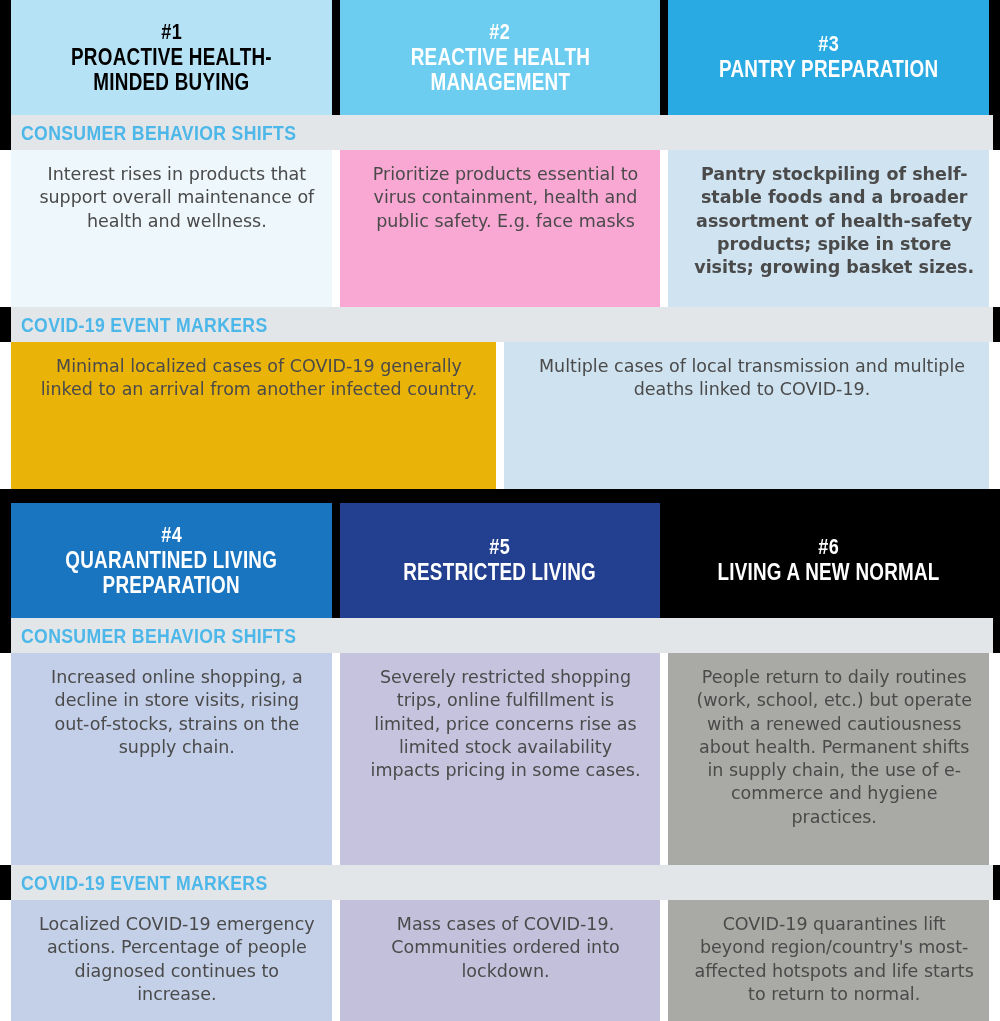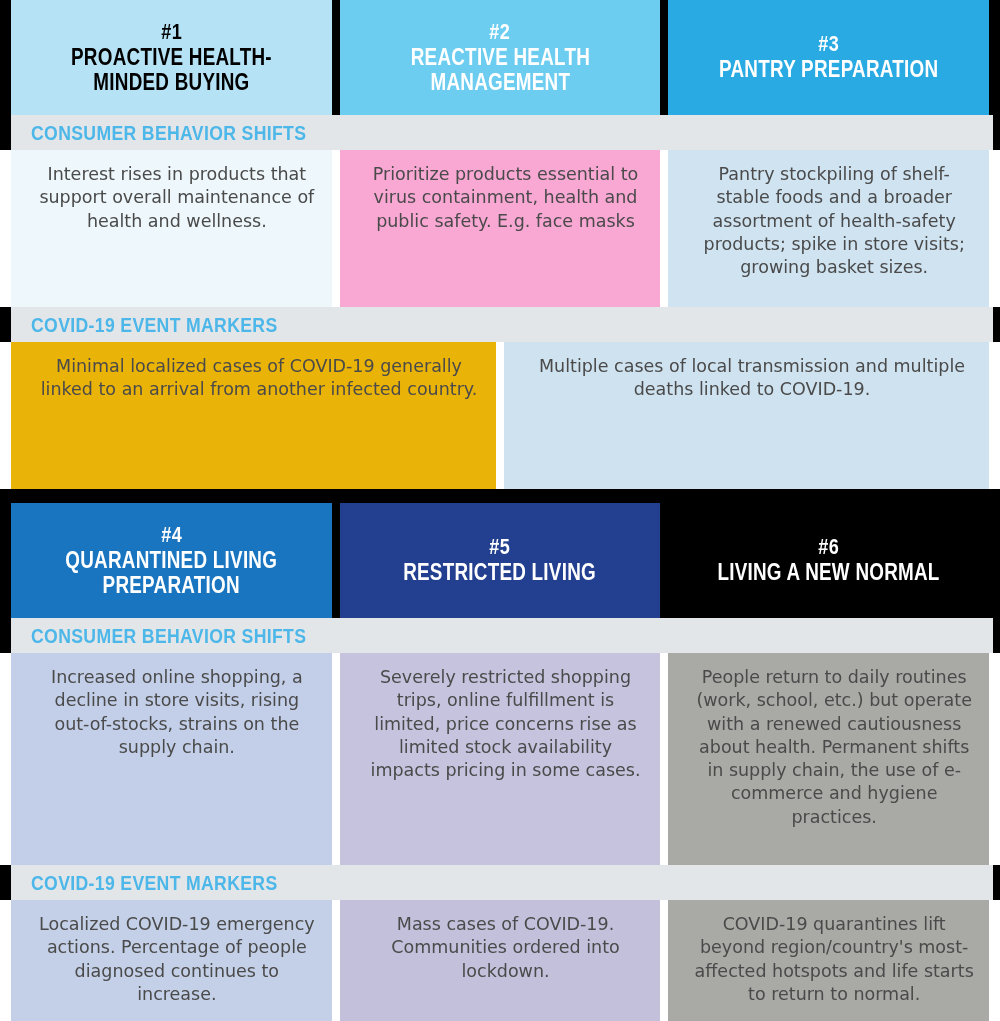"CONSUMER BEHAVIOR SHIFTS" .section-bar { padding-left: 20px -> 10px }
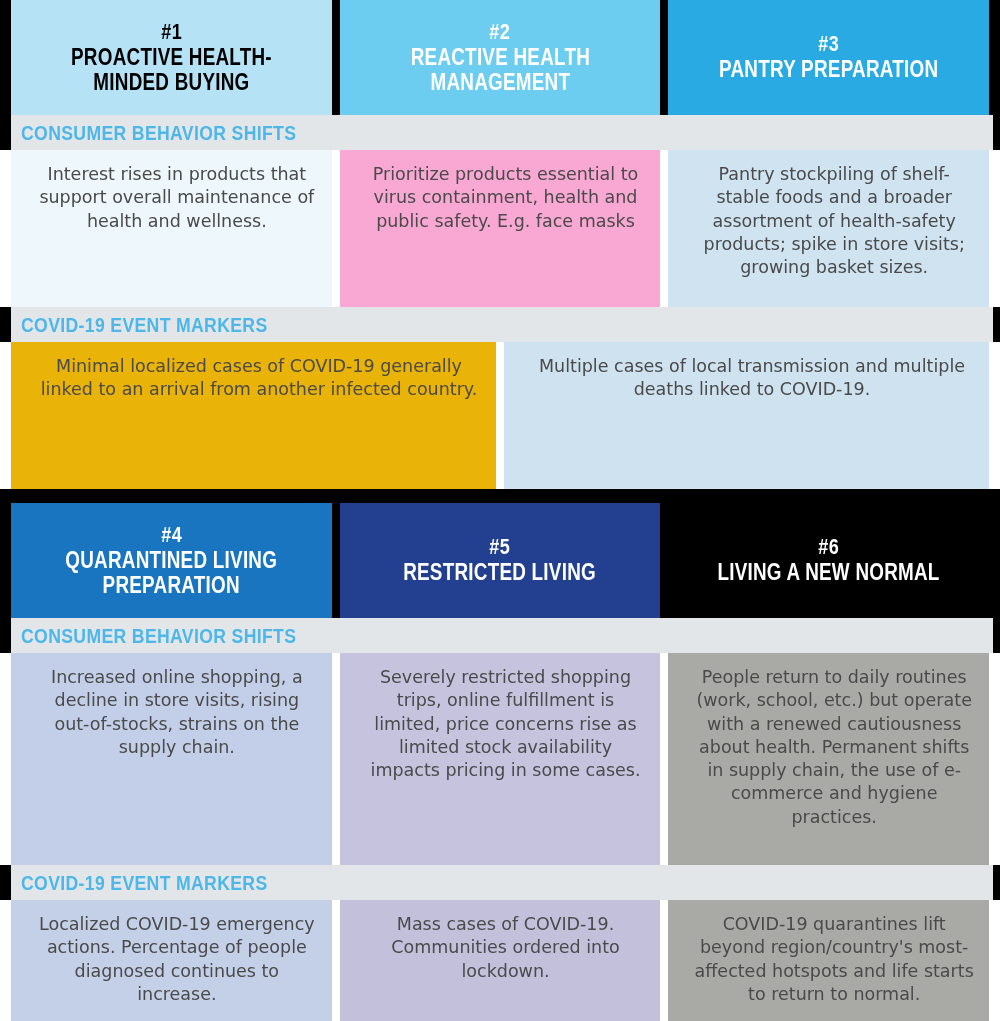"Pantry stockpiling of shelf-stable foods" div.content-cell { font-weight: none -> bold }
